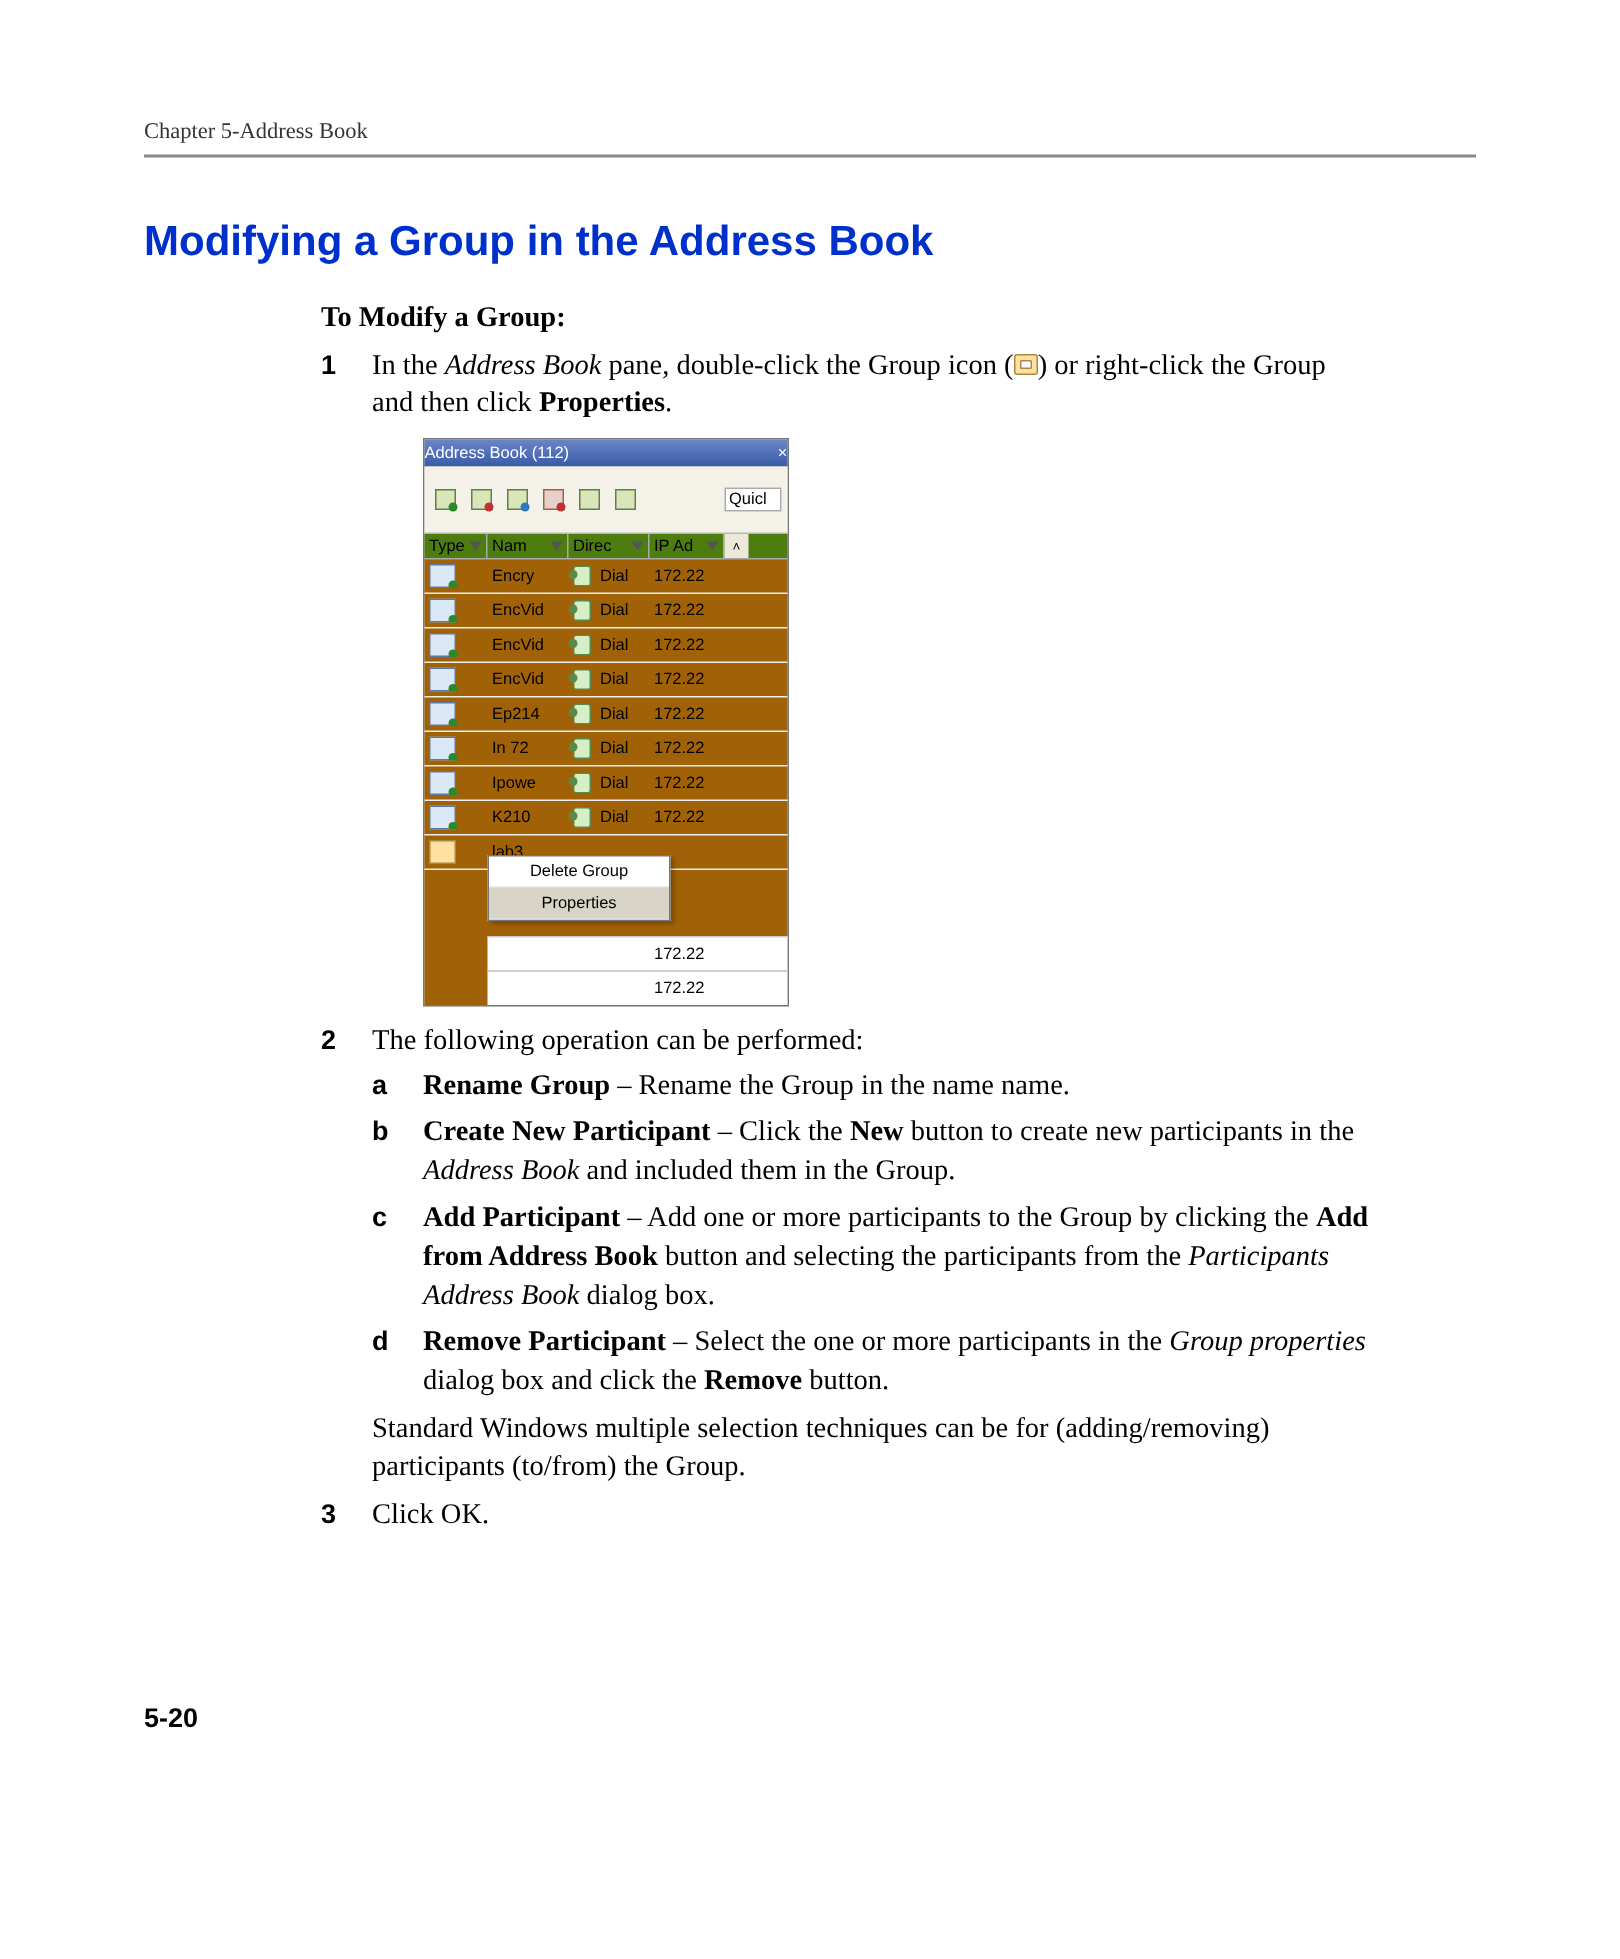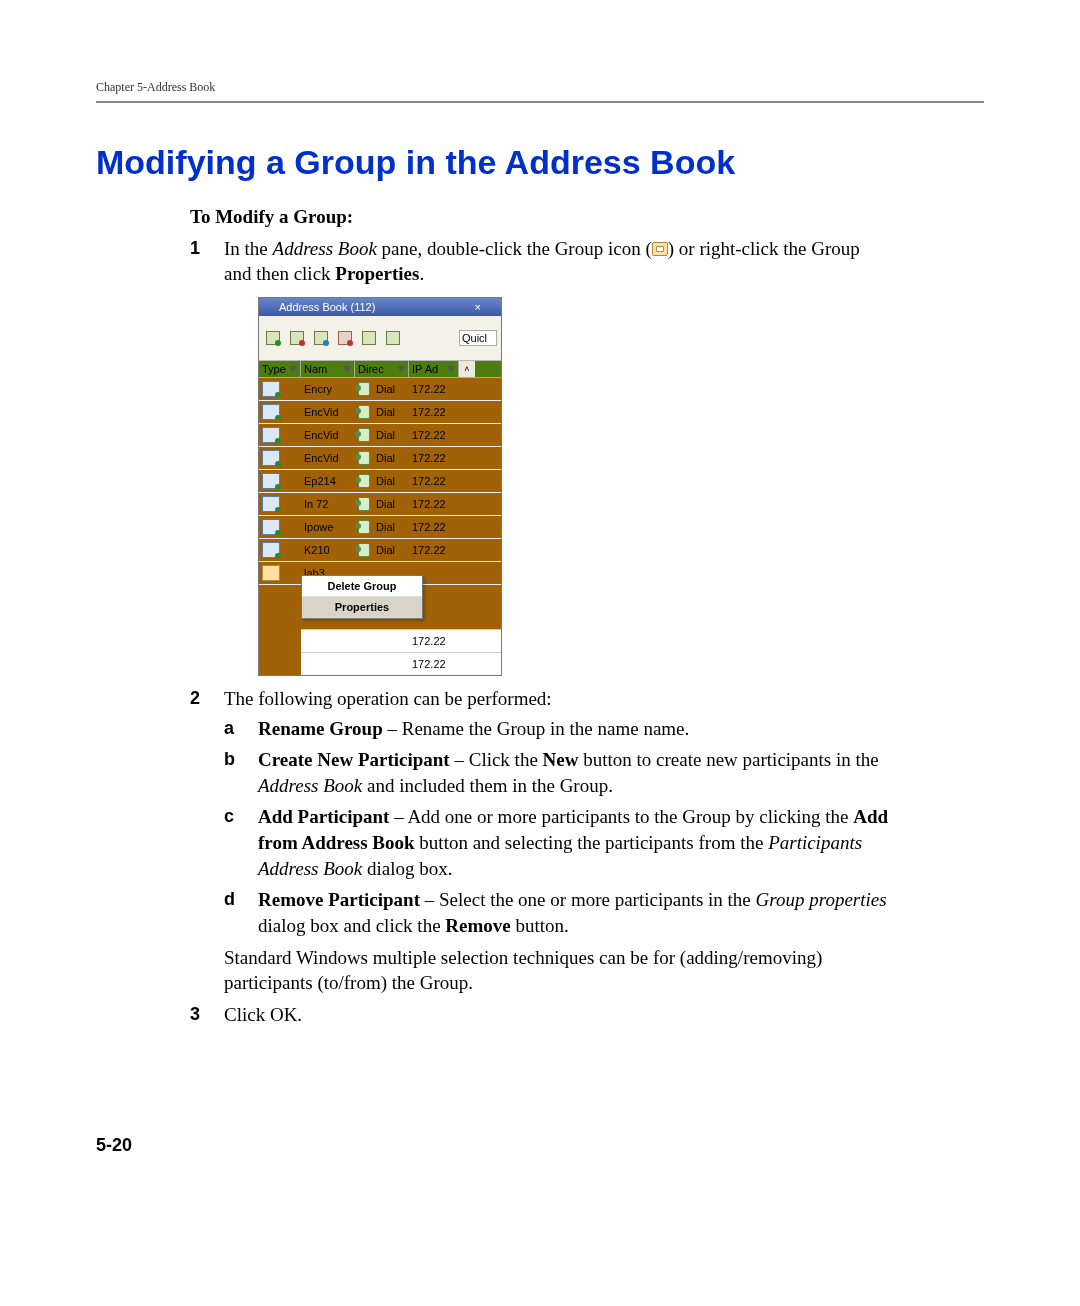"Chapter 5-Address Book" .running-head { font-size: 12px -> 15px }
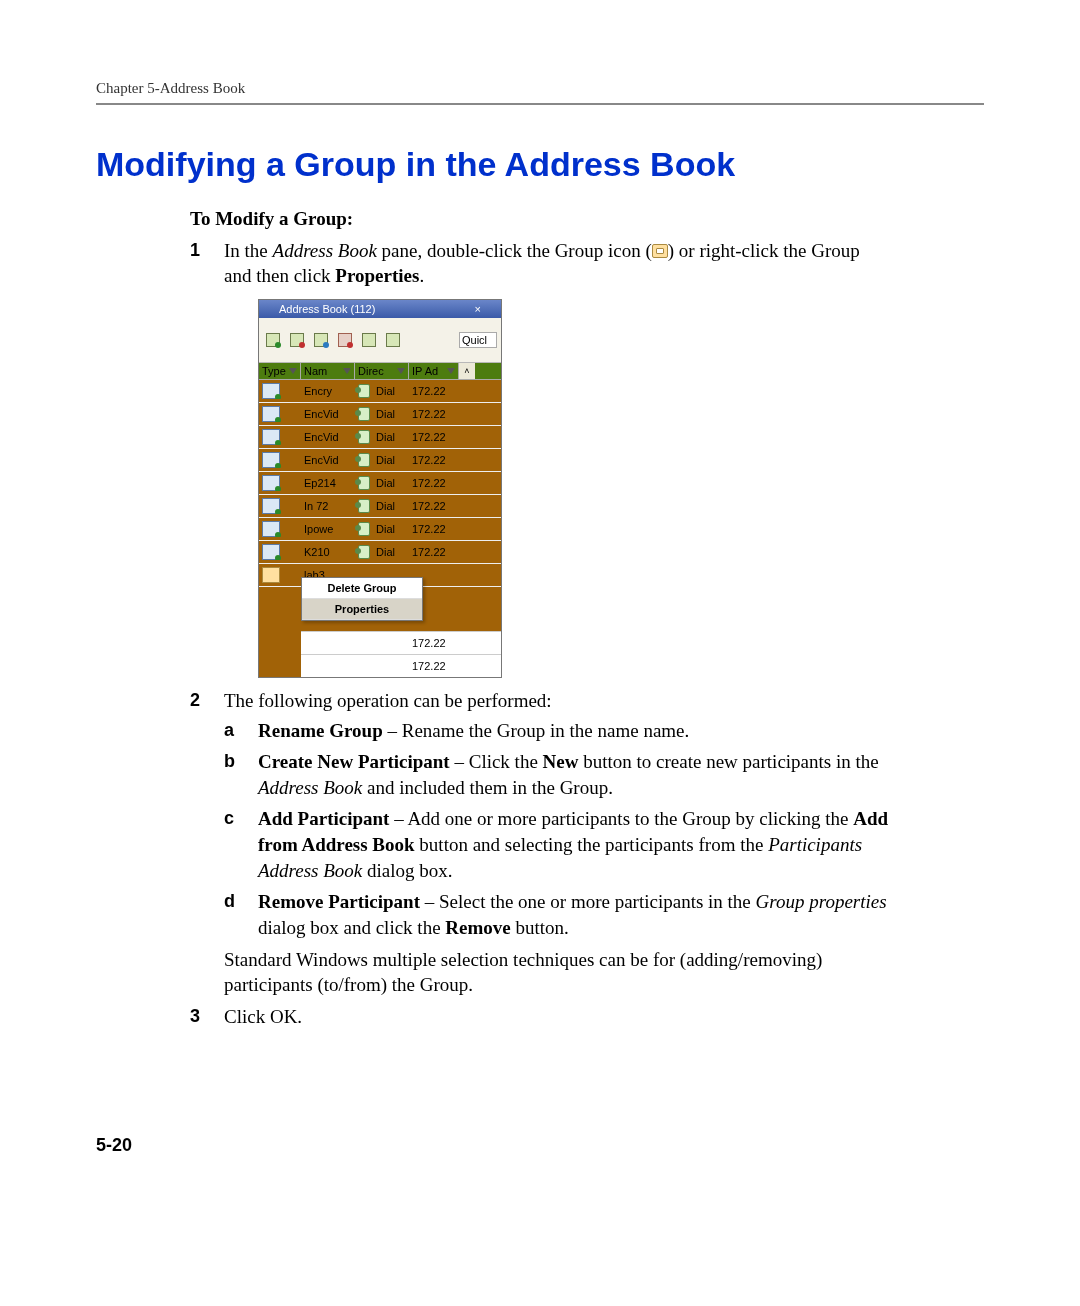"Modifying a Group in the" h1.section-title { font-size: 34px -> 28px }
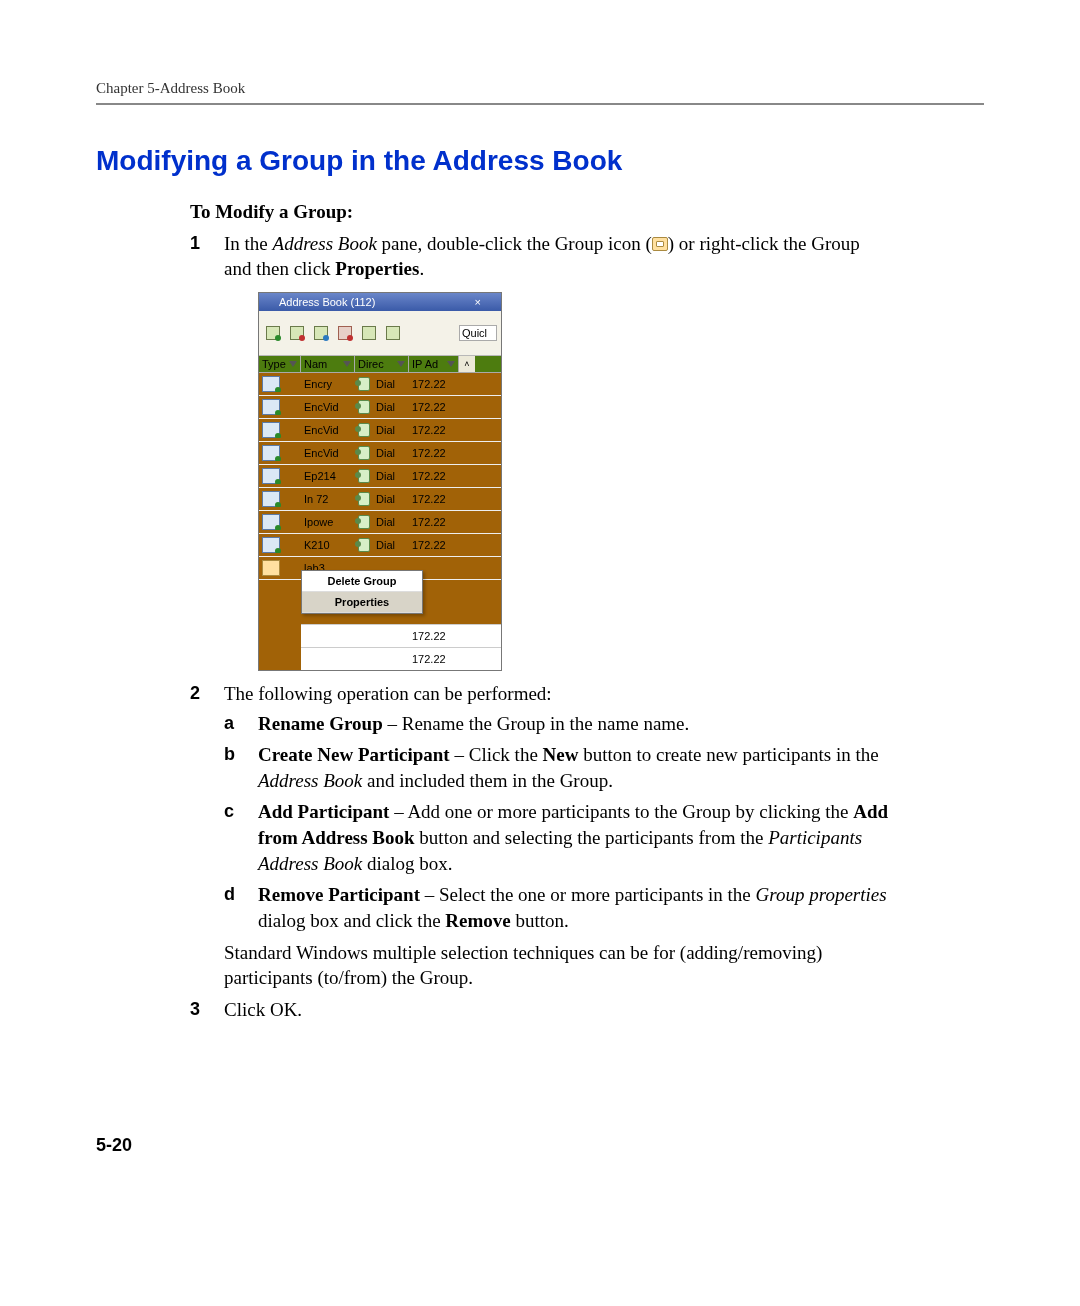"To Modify a Group:" .body-block { margin-left: 94px -> 118px }
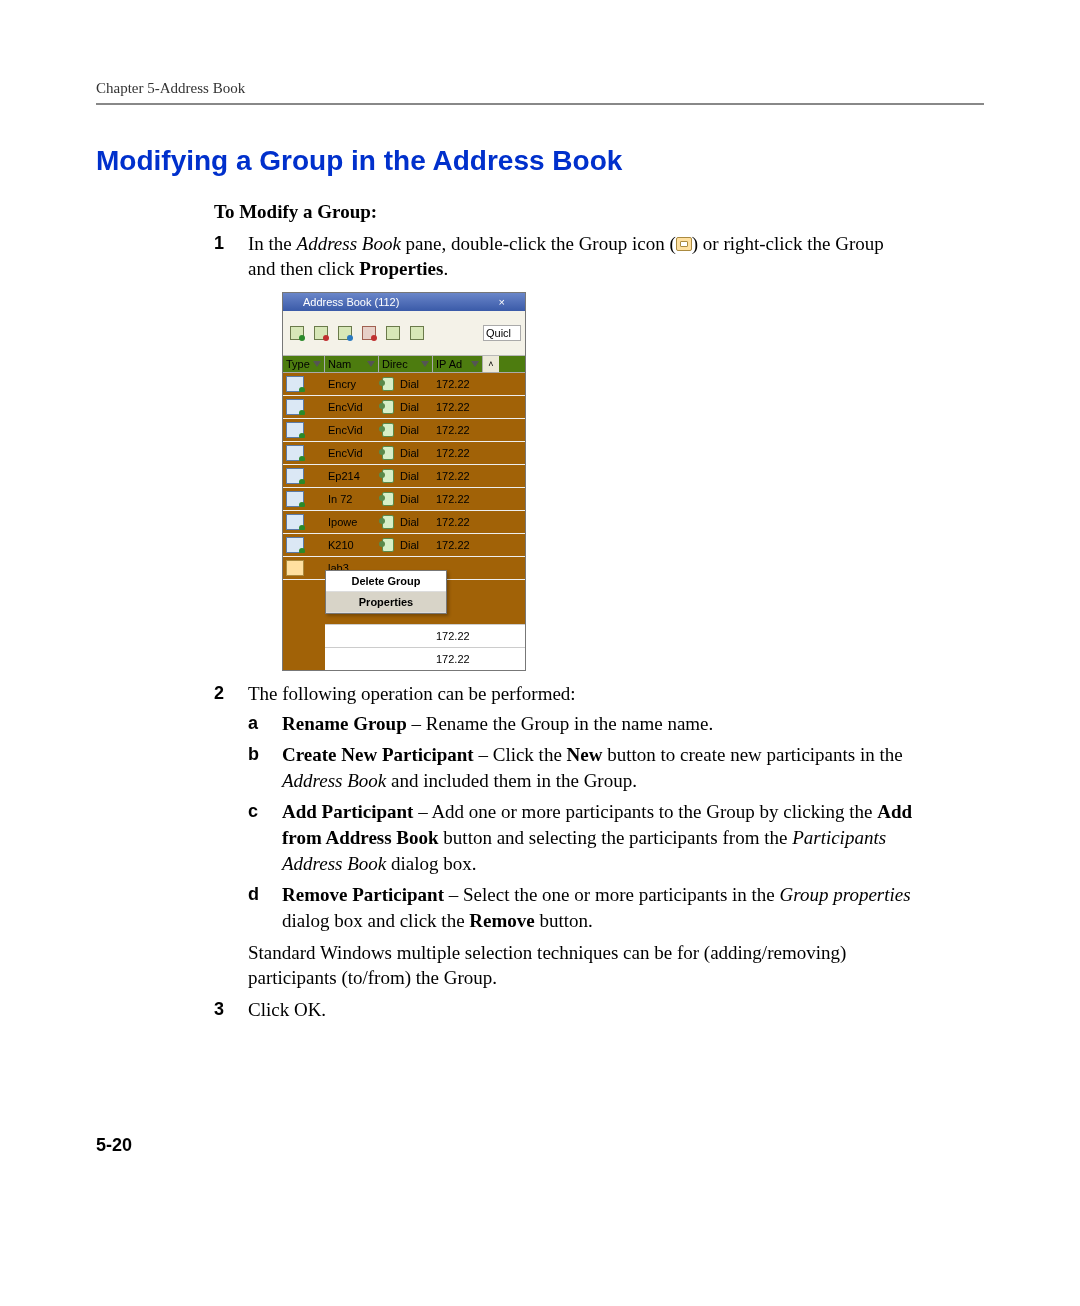"Address Book (112)" .ab-title { padding: 3px 20px -> 3px 0 }
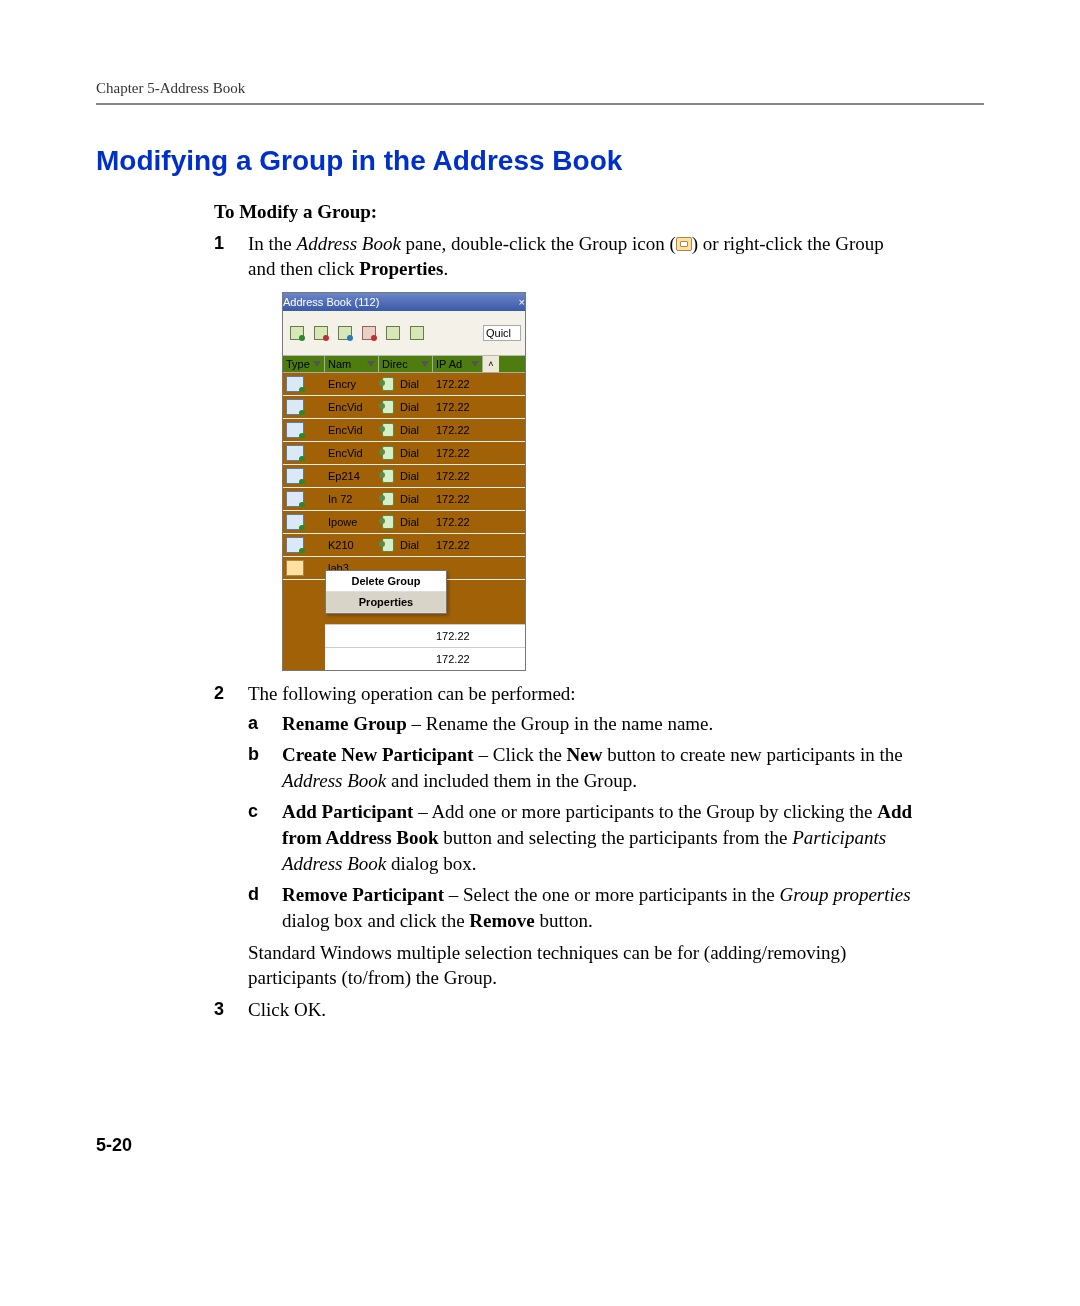"Delete Group" .ctx-menu .mi { font-weight: bold -> none }
